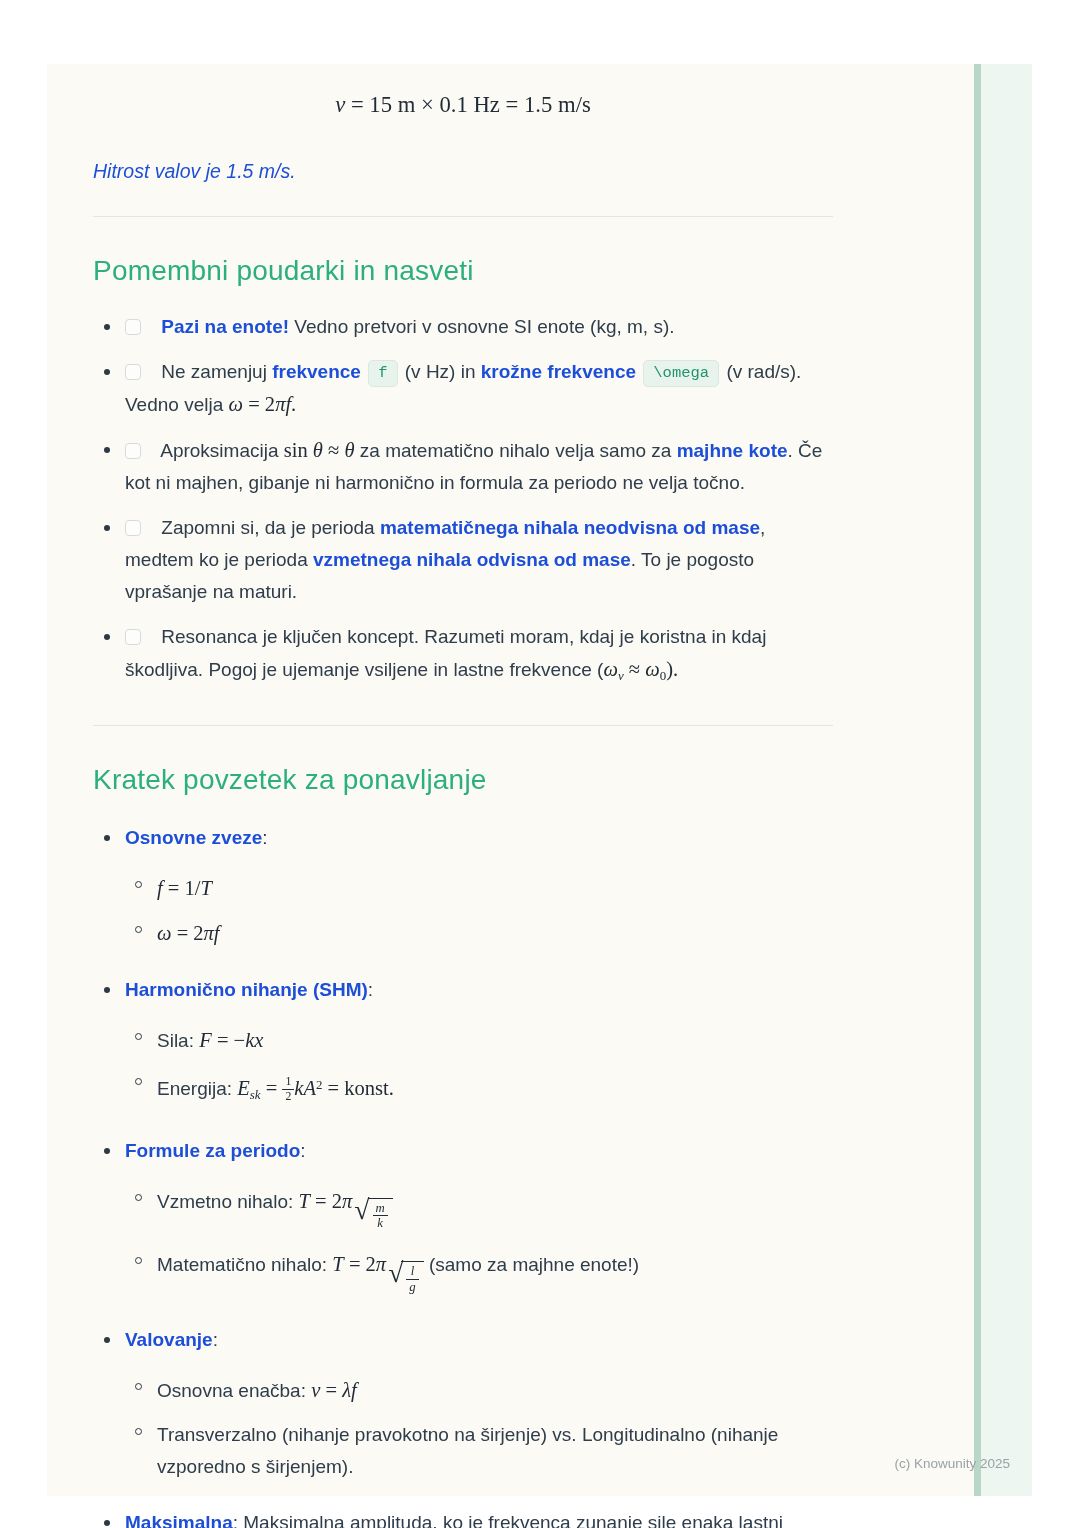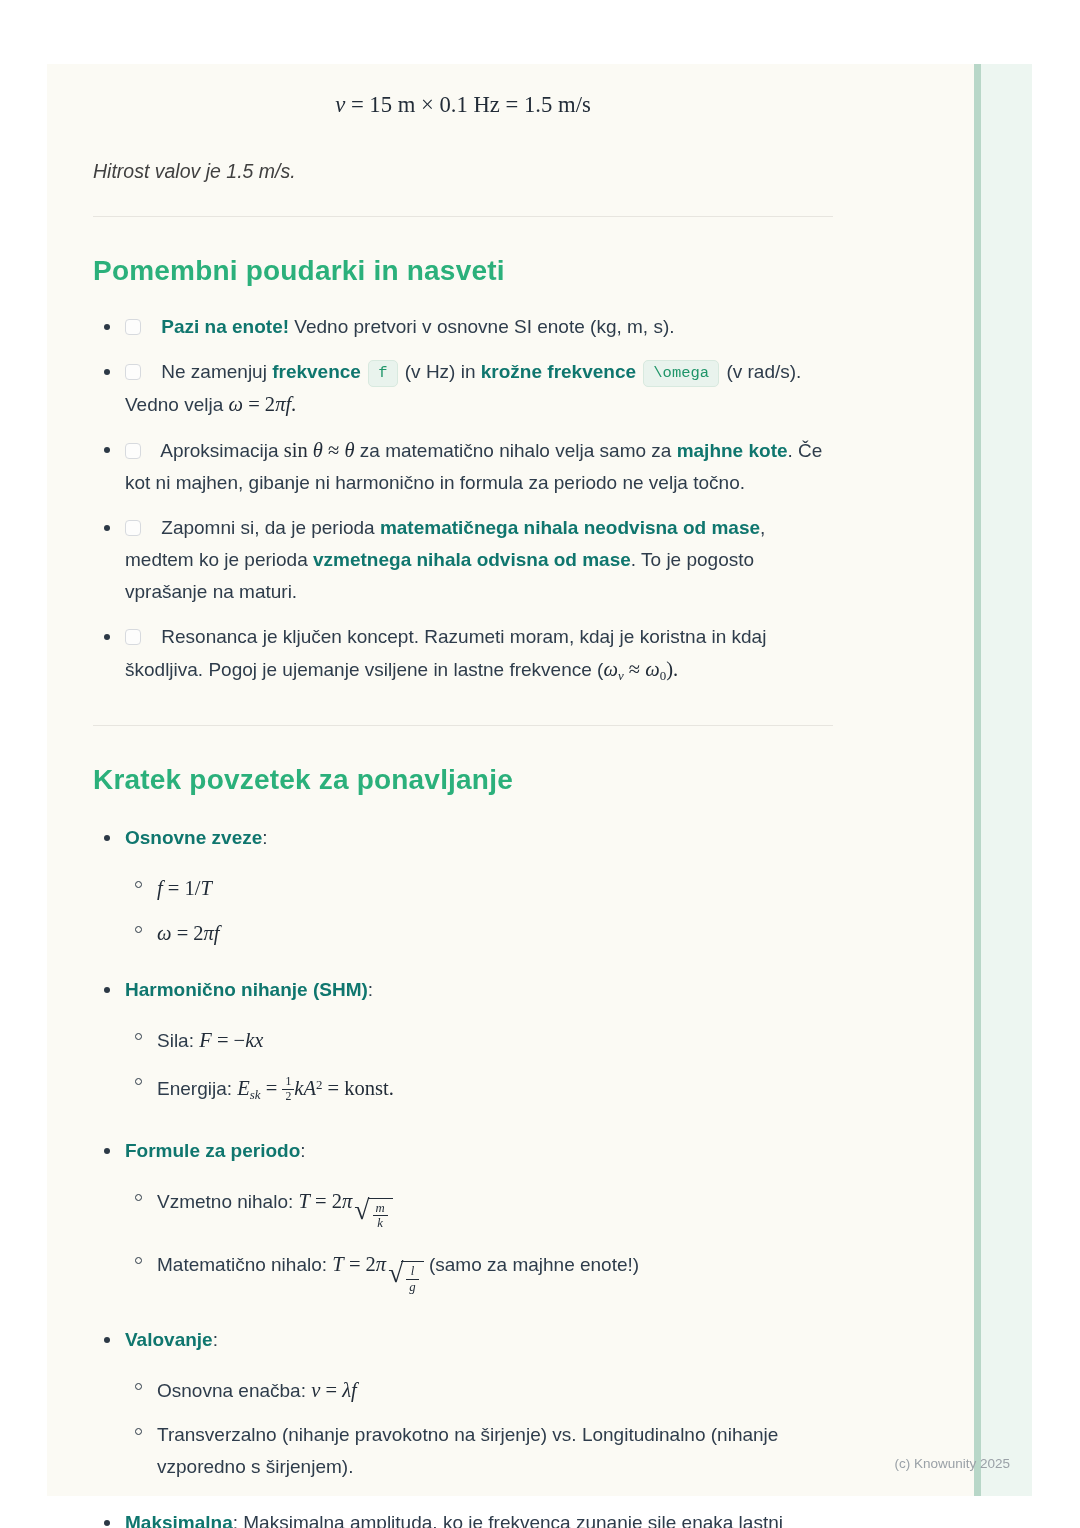"Hitrost valov je 1.5 m/s." .note { color: #404040 -> #1d4ed8 }
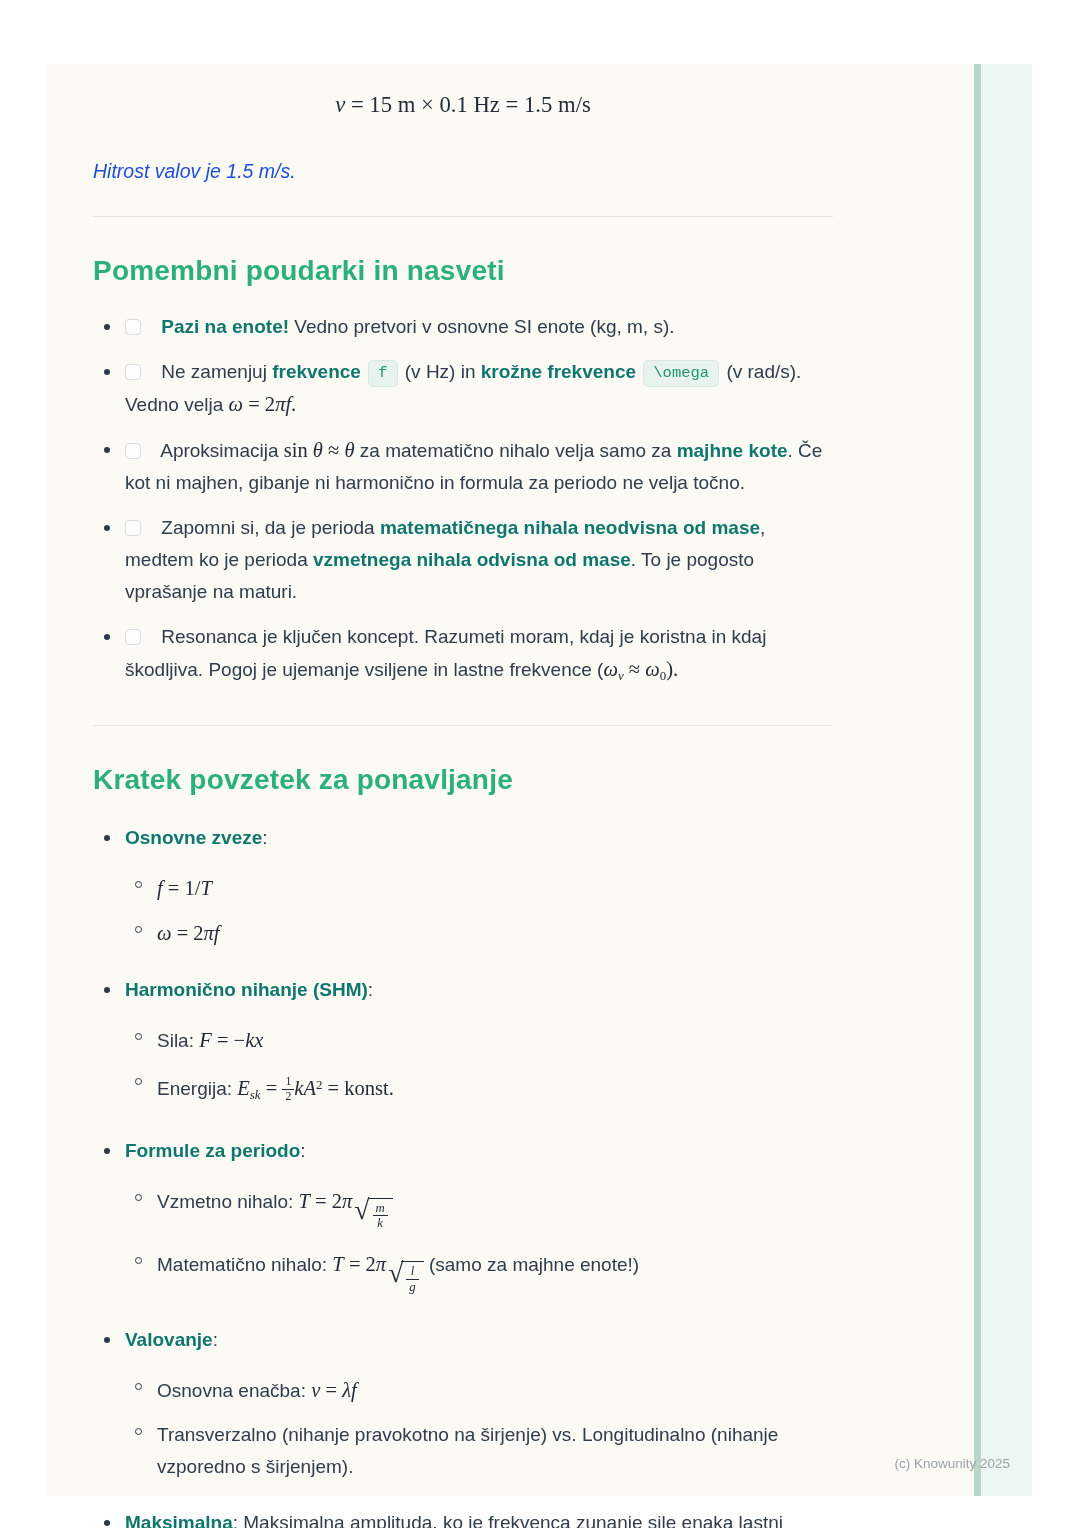"Pomembni poudarki in nasveti" .section-title { font-weight: bold -> normal }
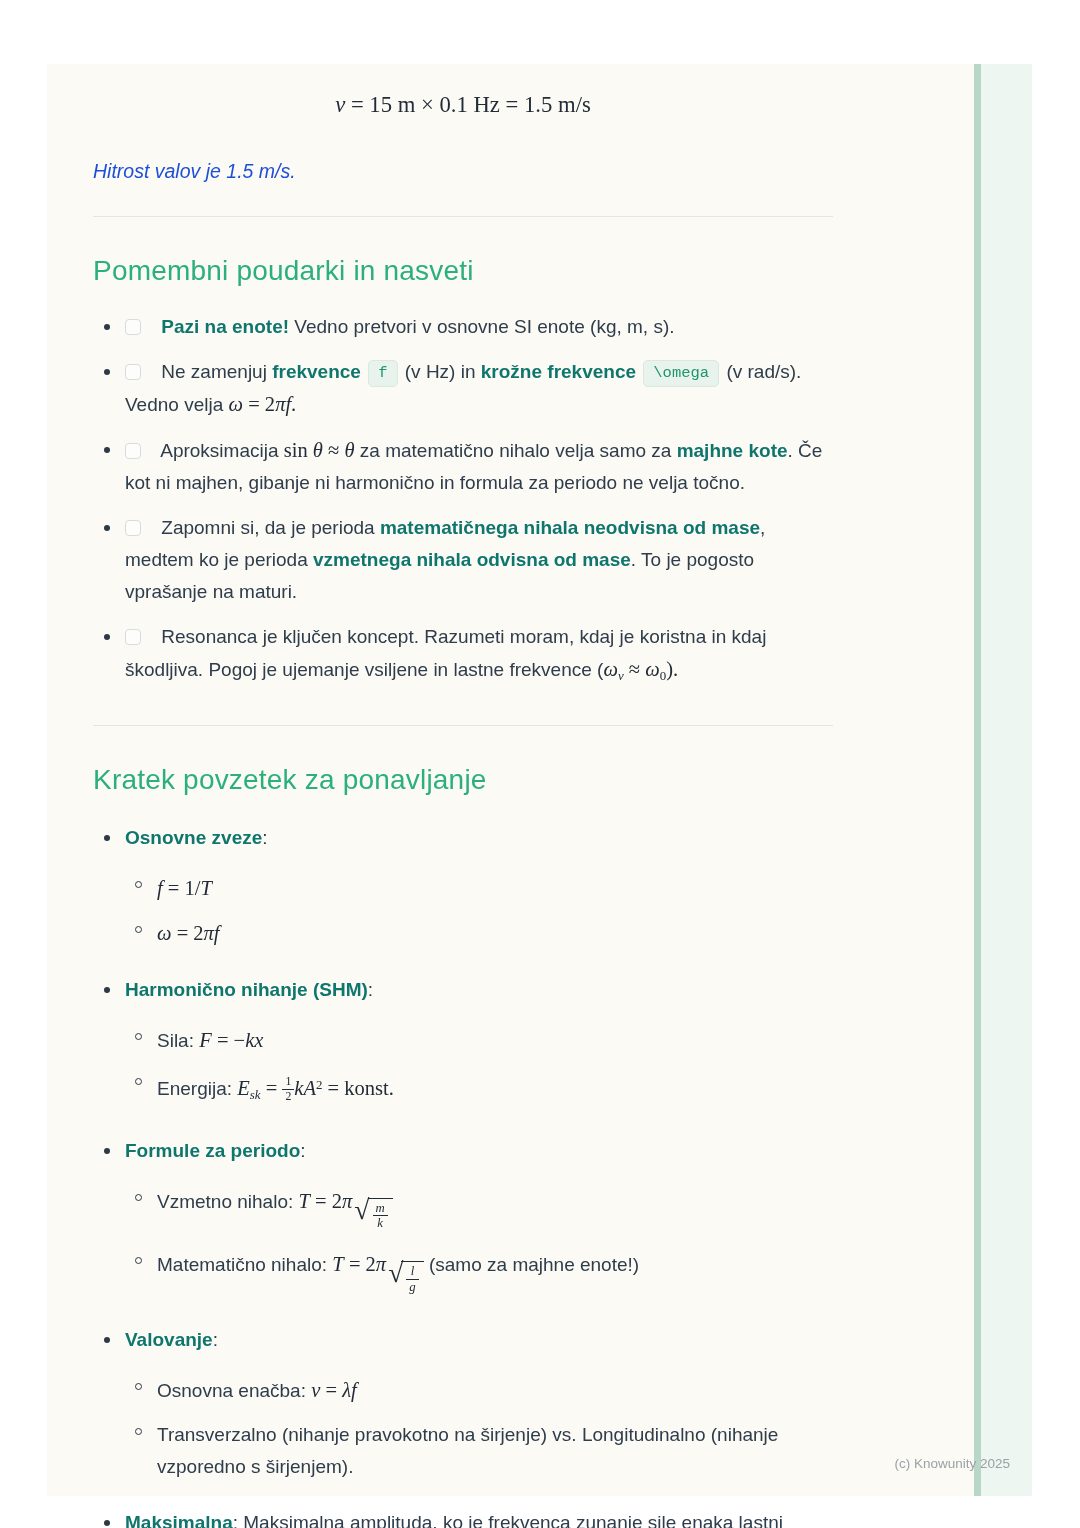"Pazi na enote!" .b { color: #0f766e -> #1d4ed8 }
